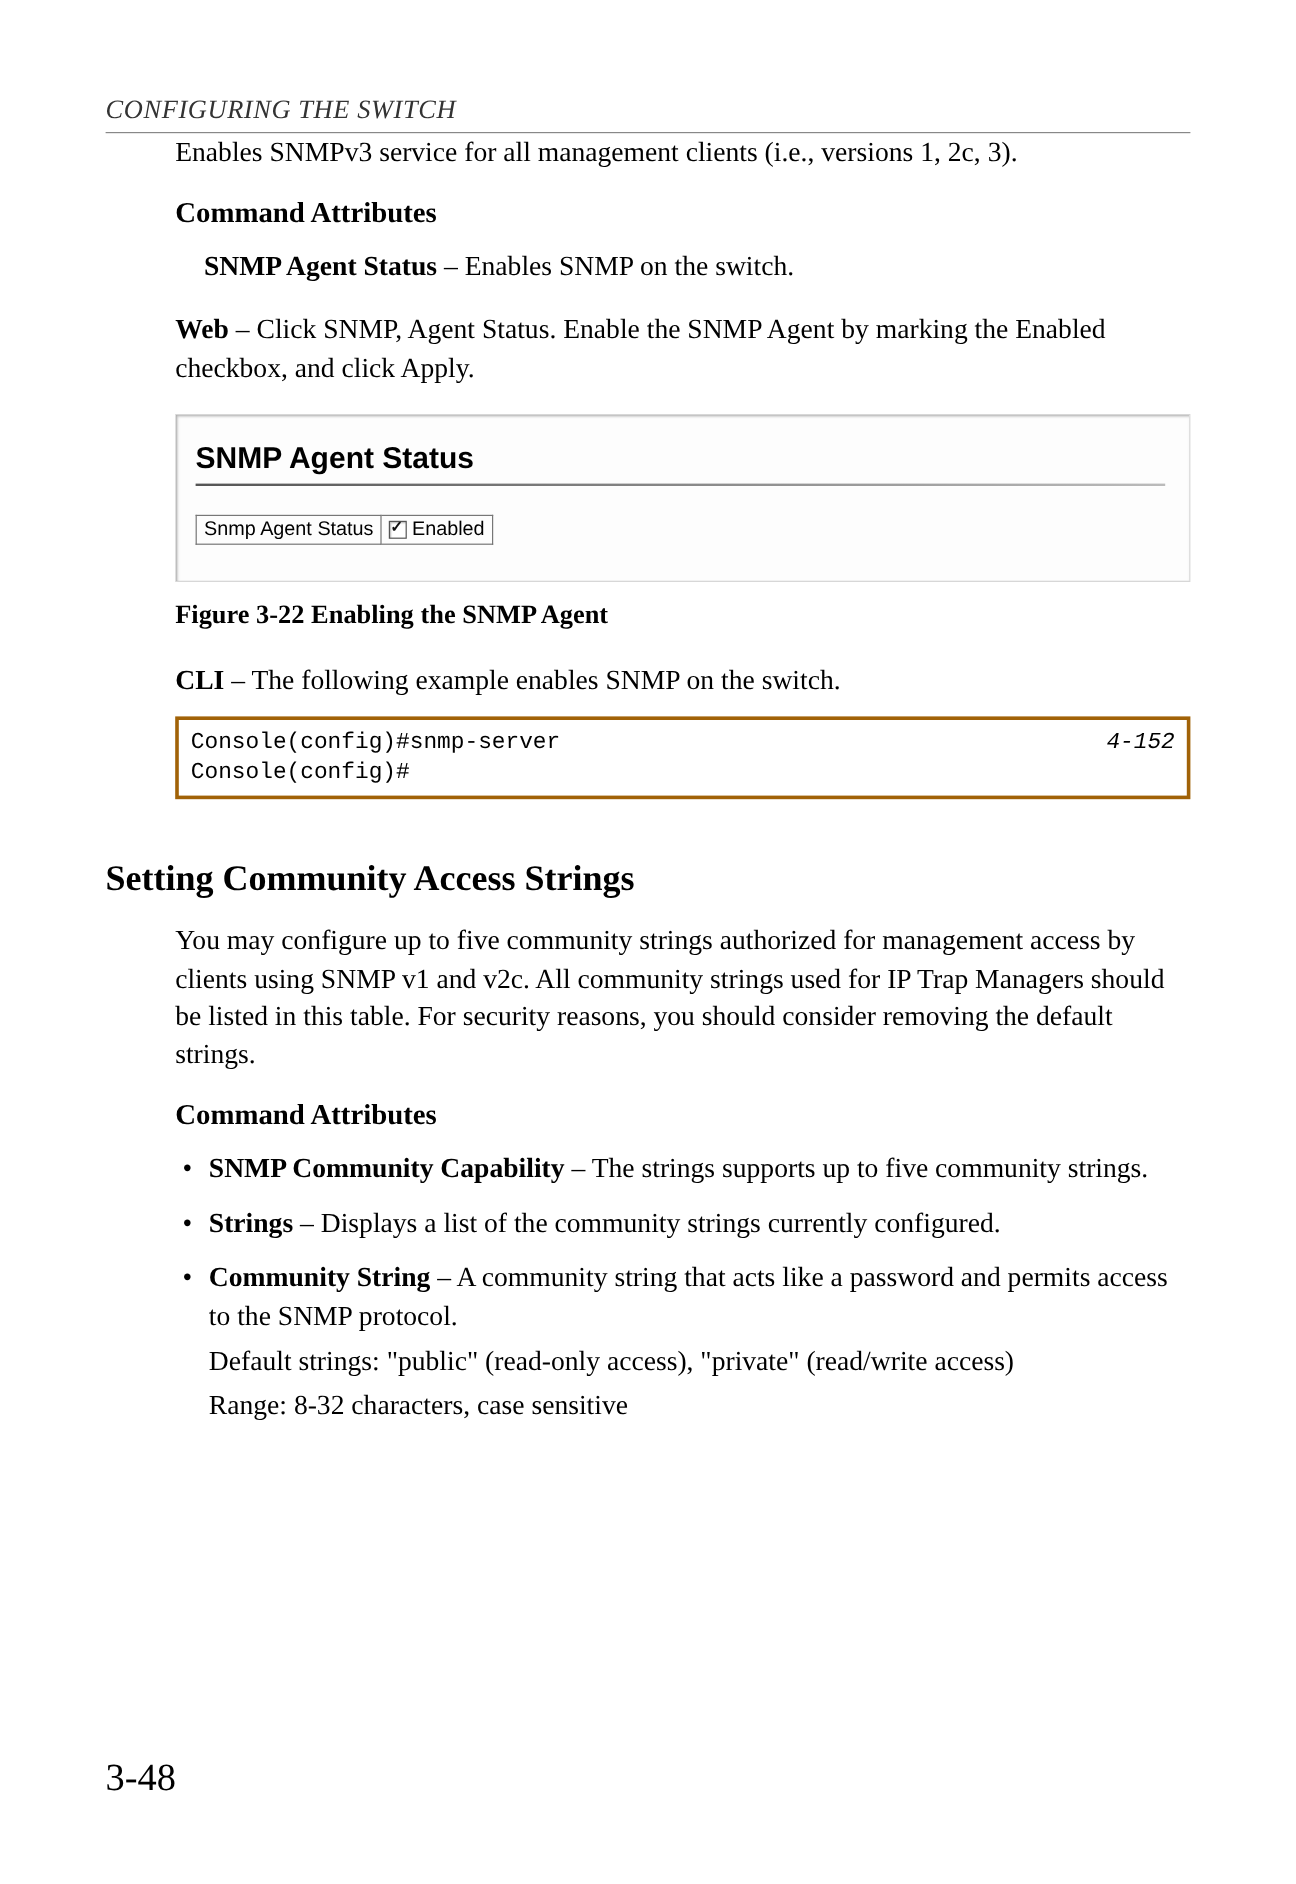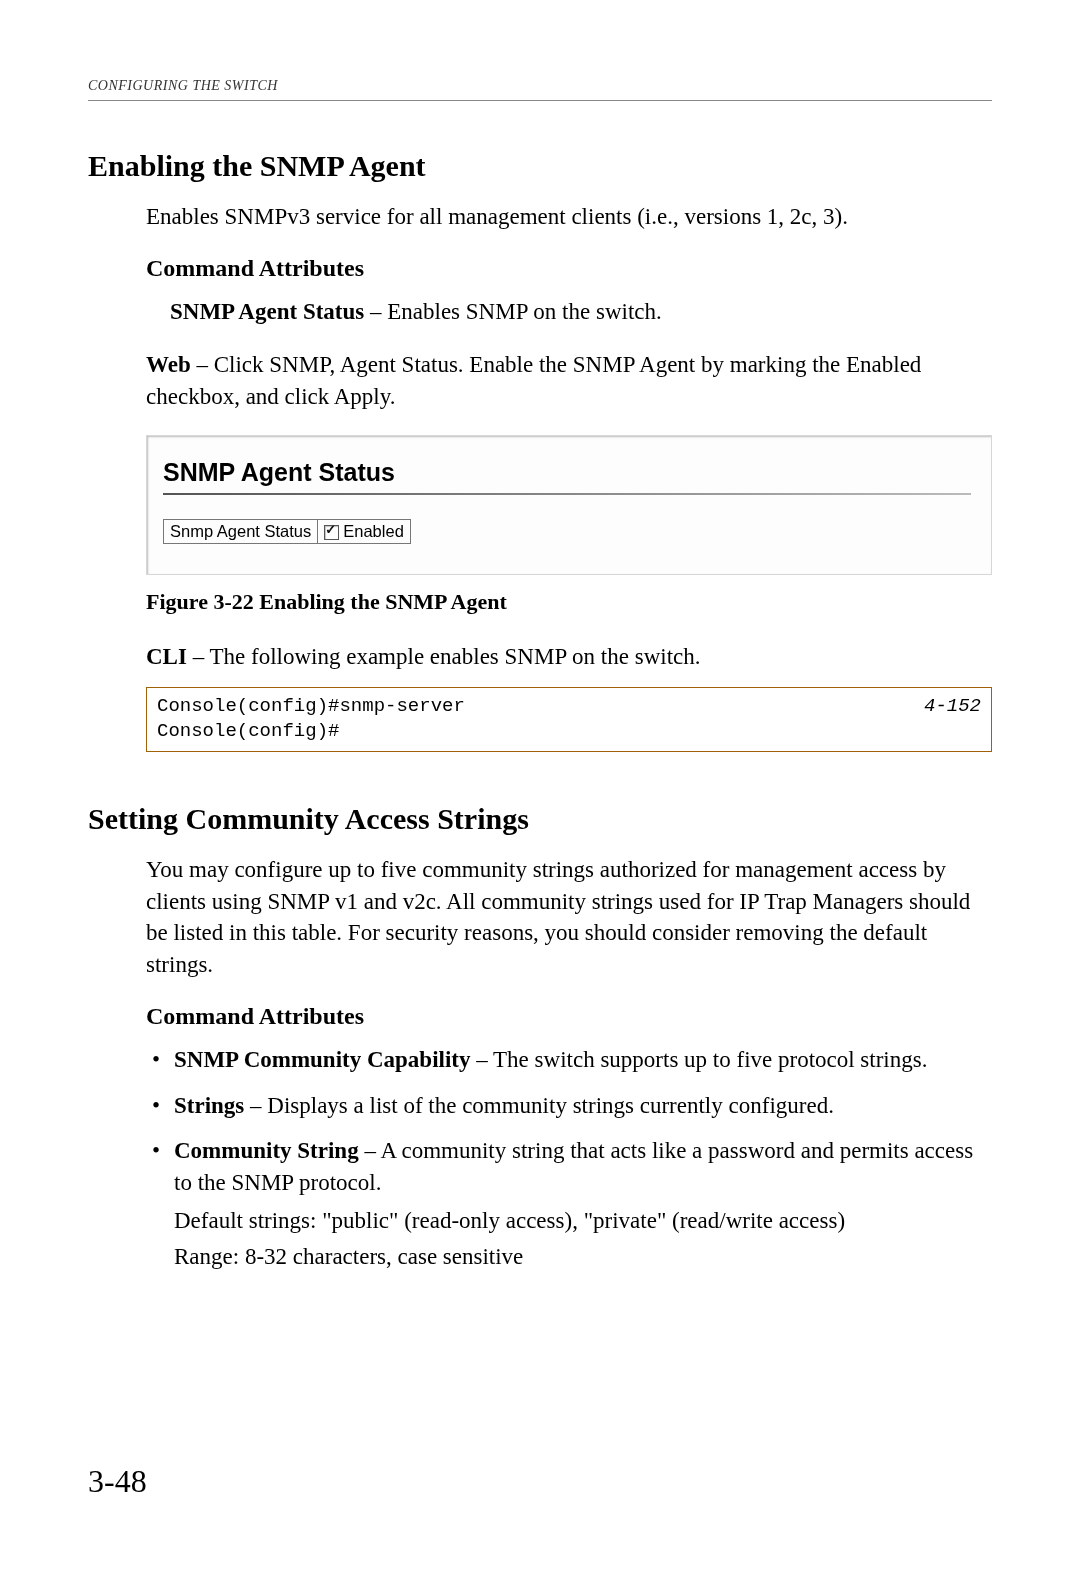"CONFIGURING THE SWITCH" .running-header { font-size: 14px -> 22px; margin-bottom: 48px -> none }
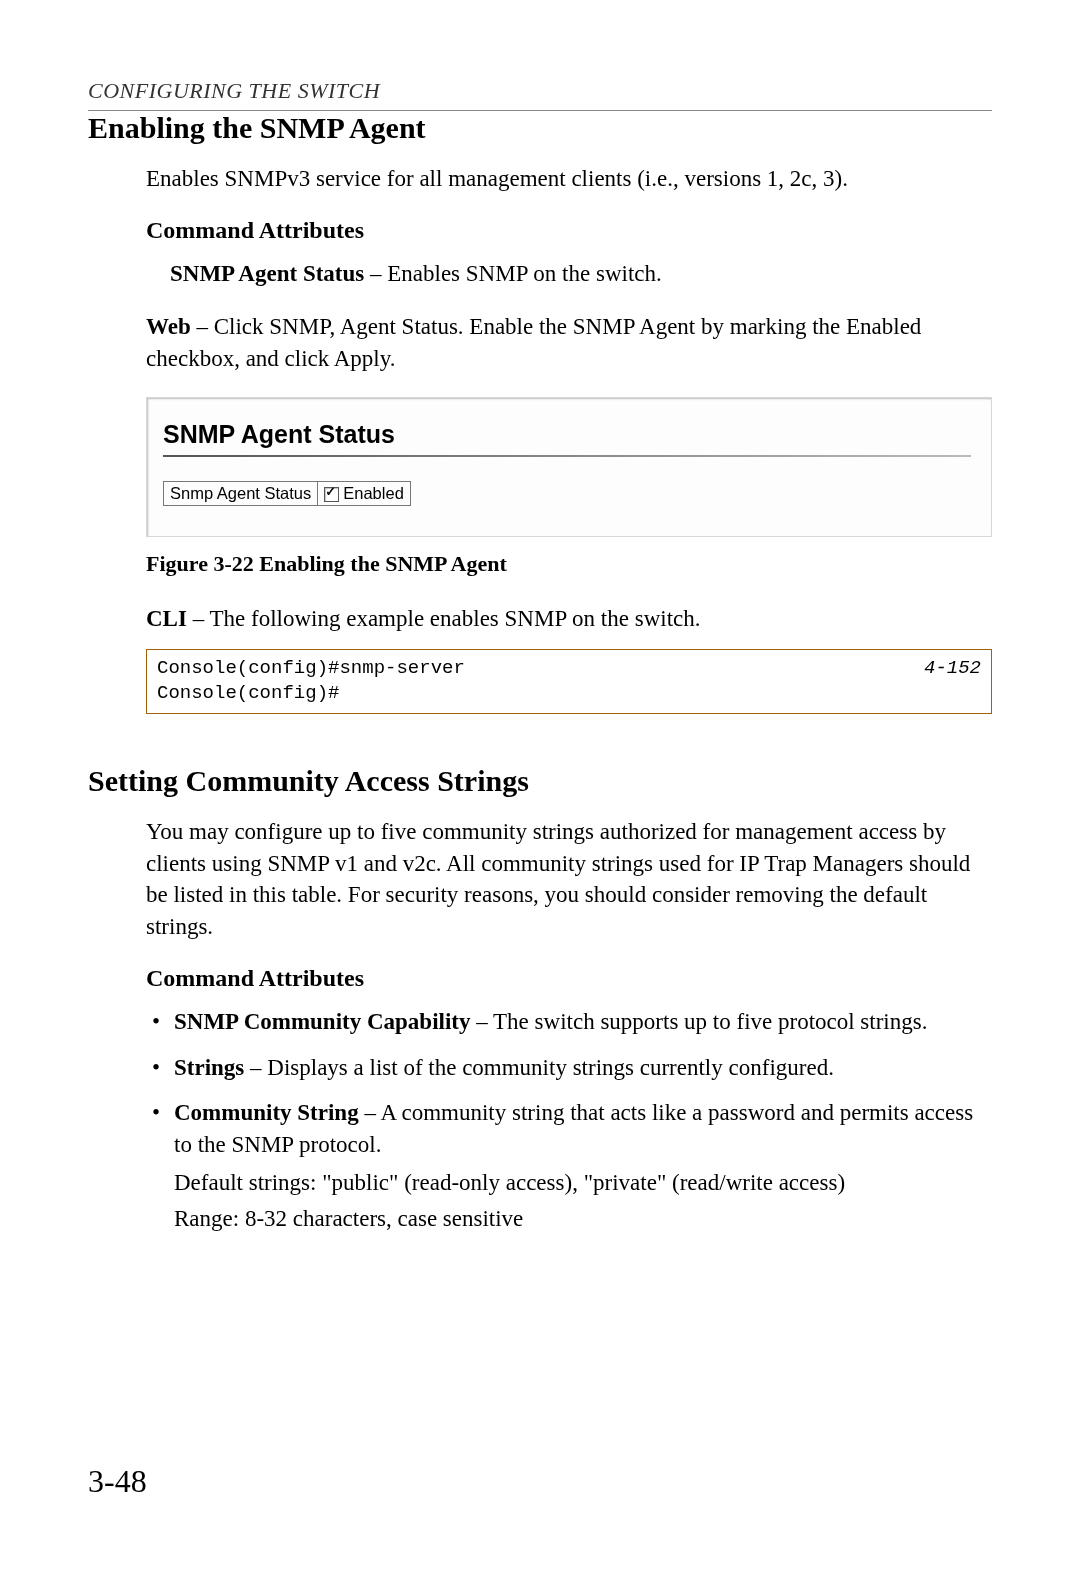"Enabling the SNMP Agent" h2.section-head { html: <h2>Enabling the SNMP Agent</h2> -> none }
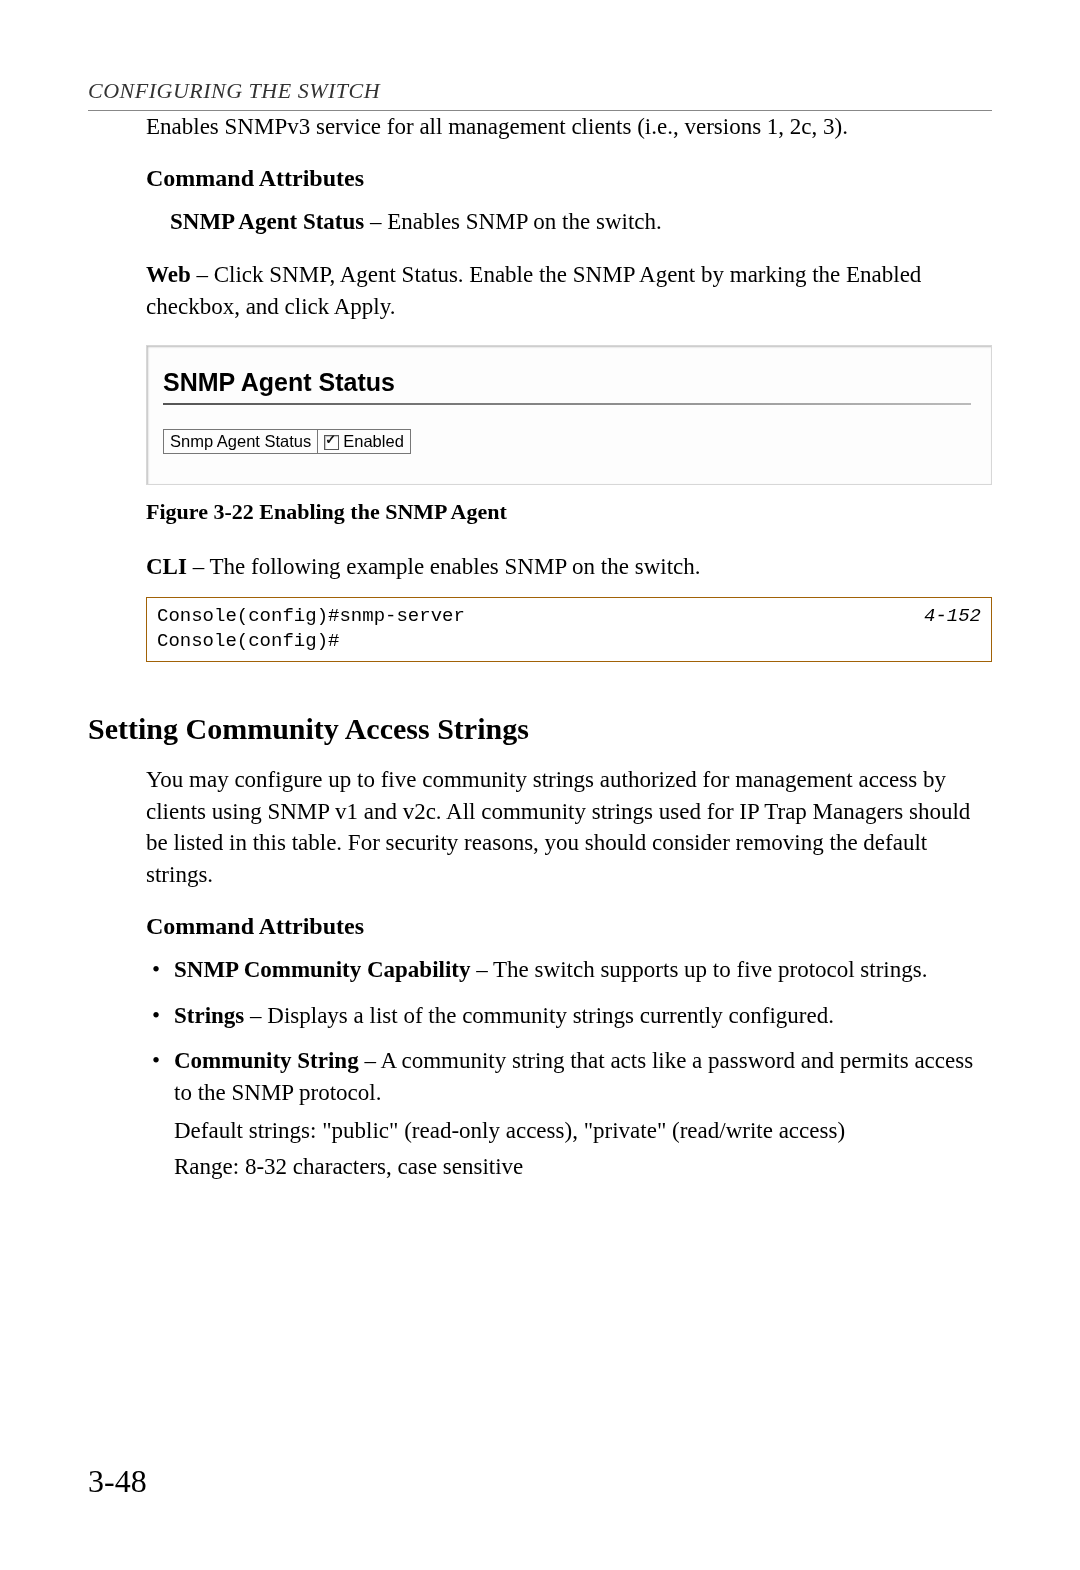"Console(config)#snmp-server" .console-box { border: 1px solid #a16207 -> 3px solid #a16207 }
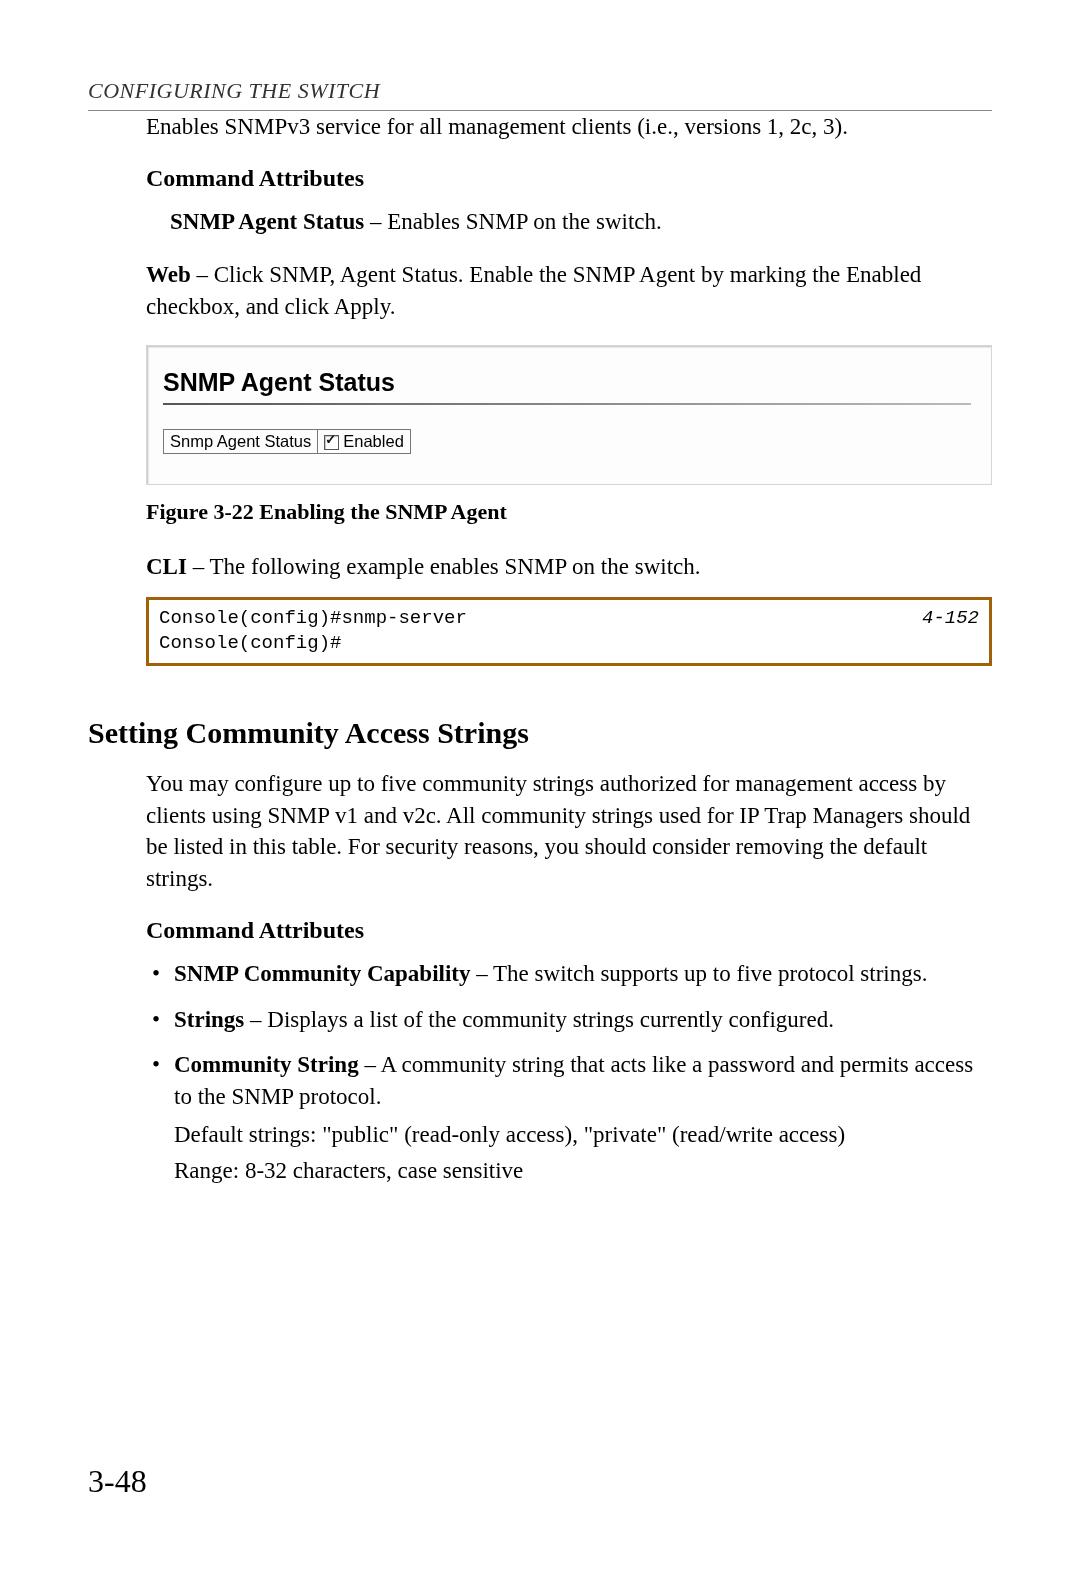"– The switch supports up" span { text: switch supports up to five protocol -> strings supports up to five community }
